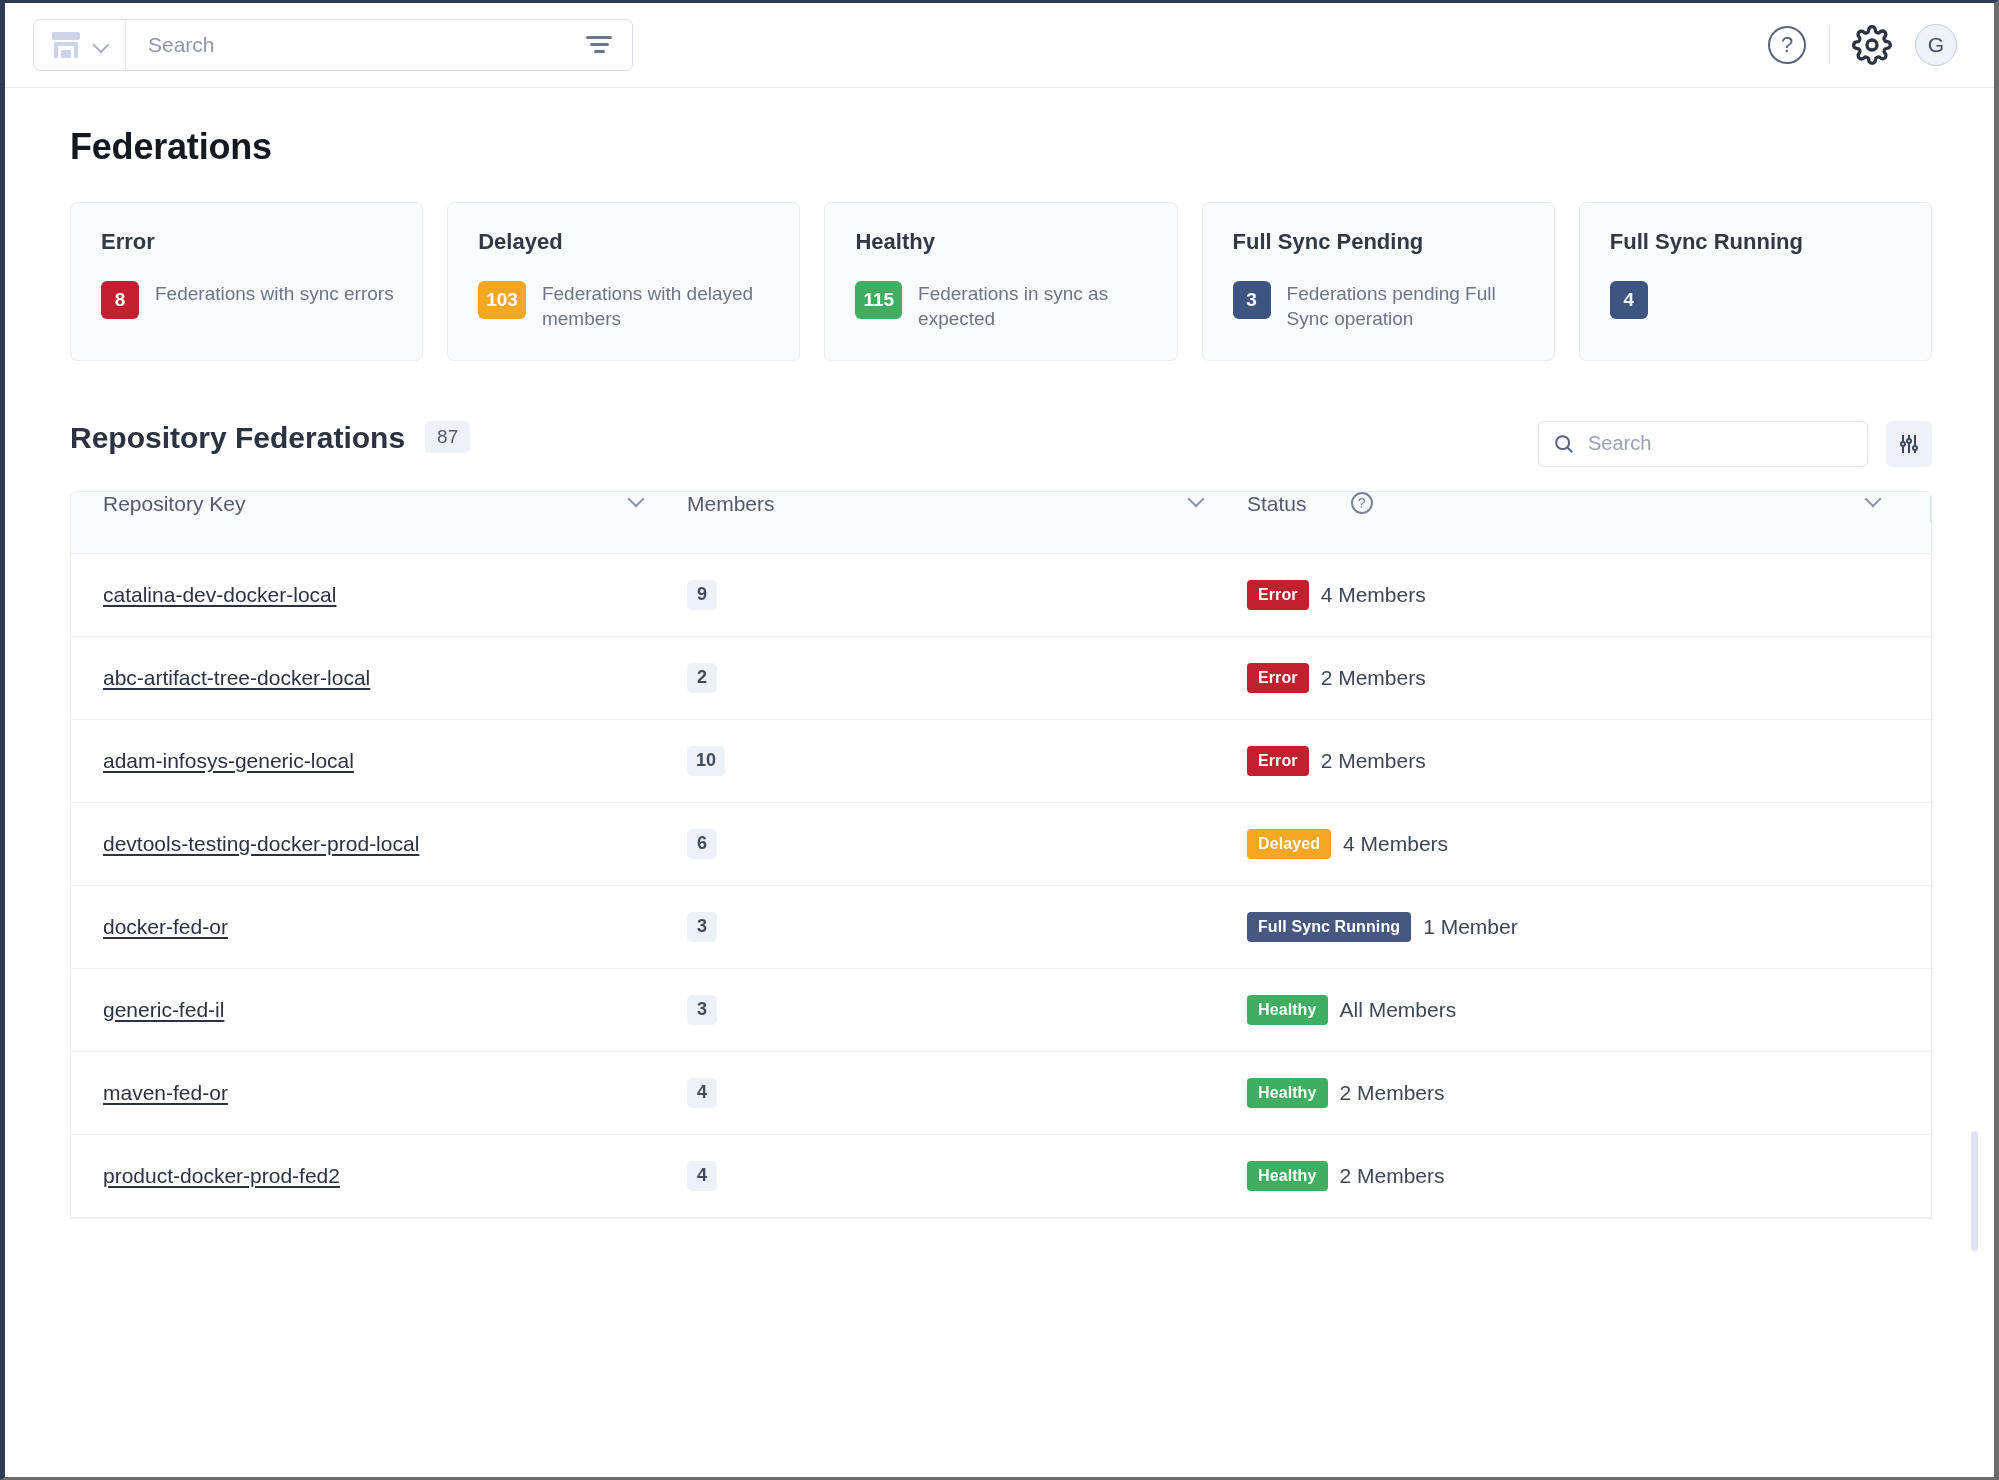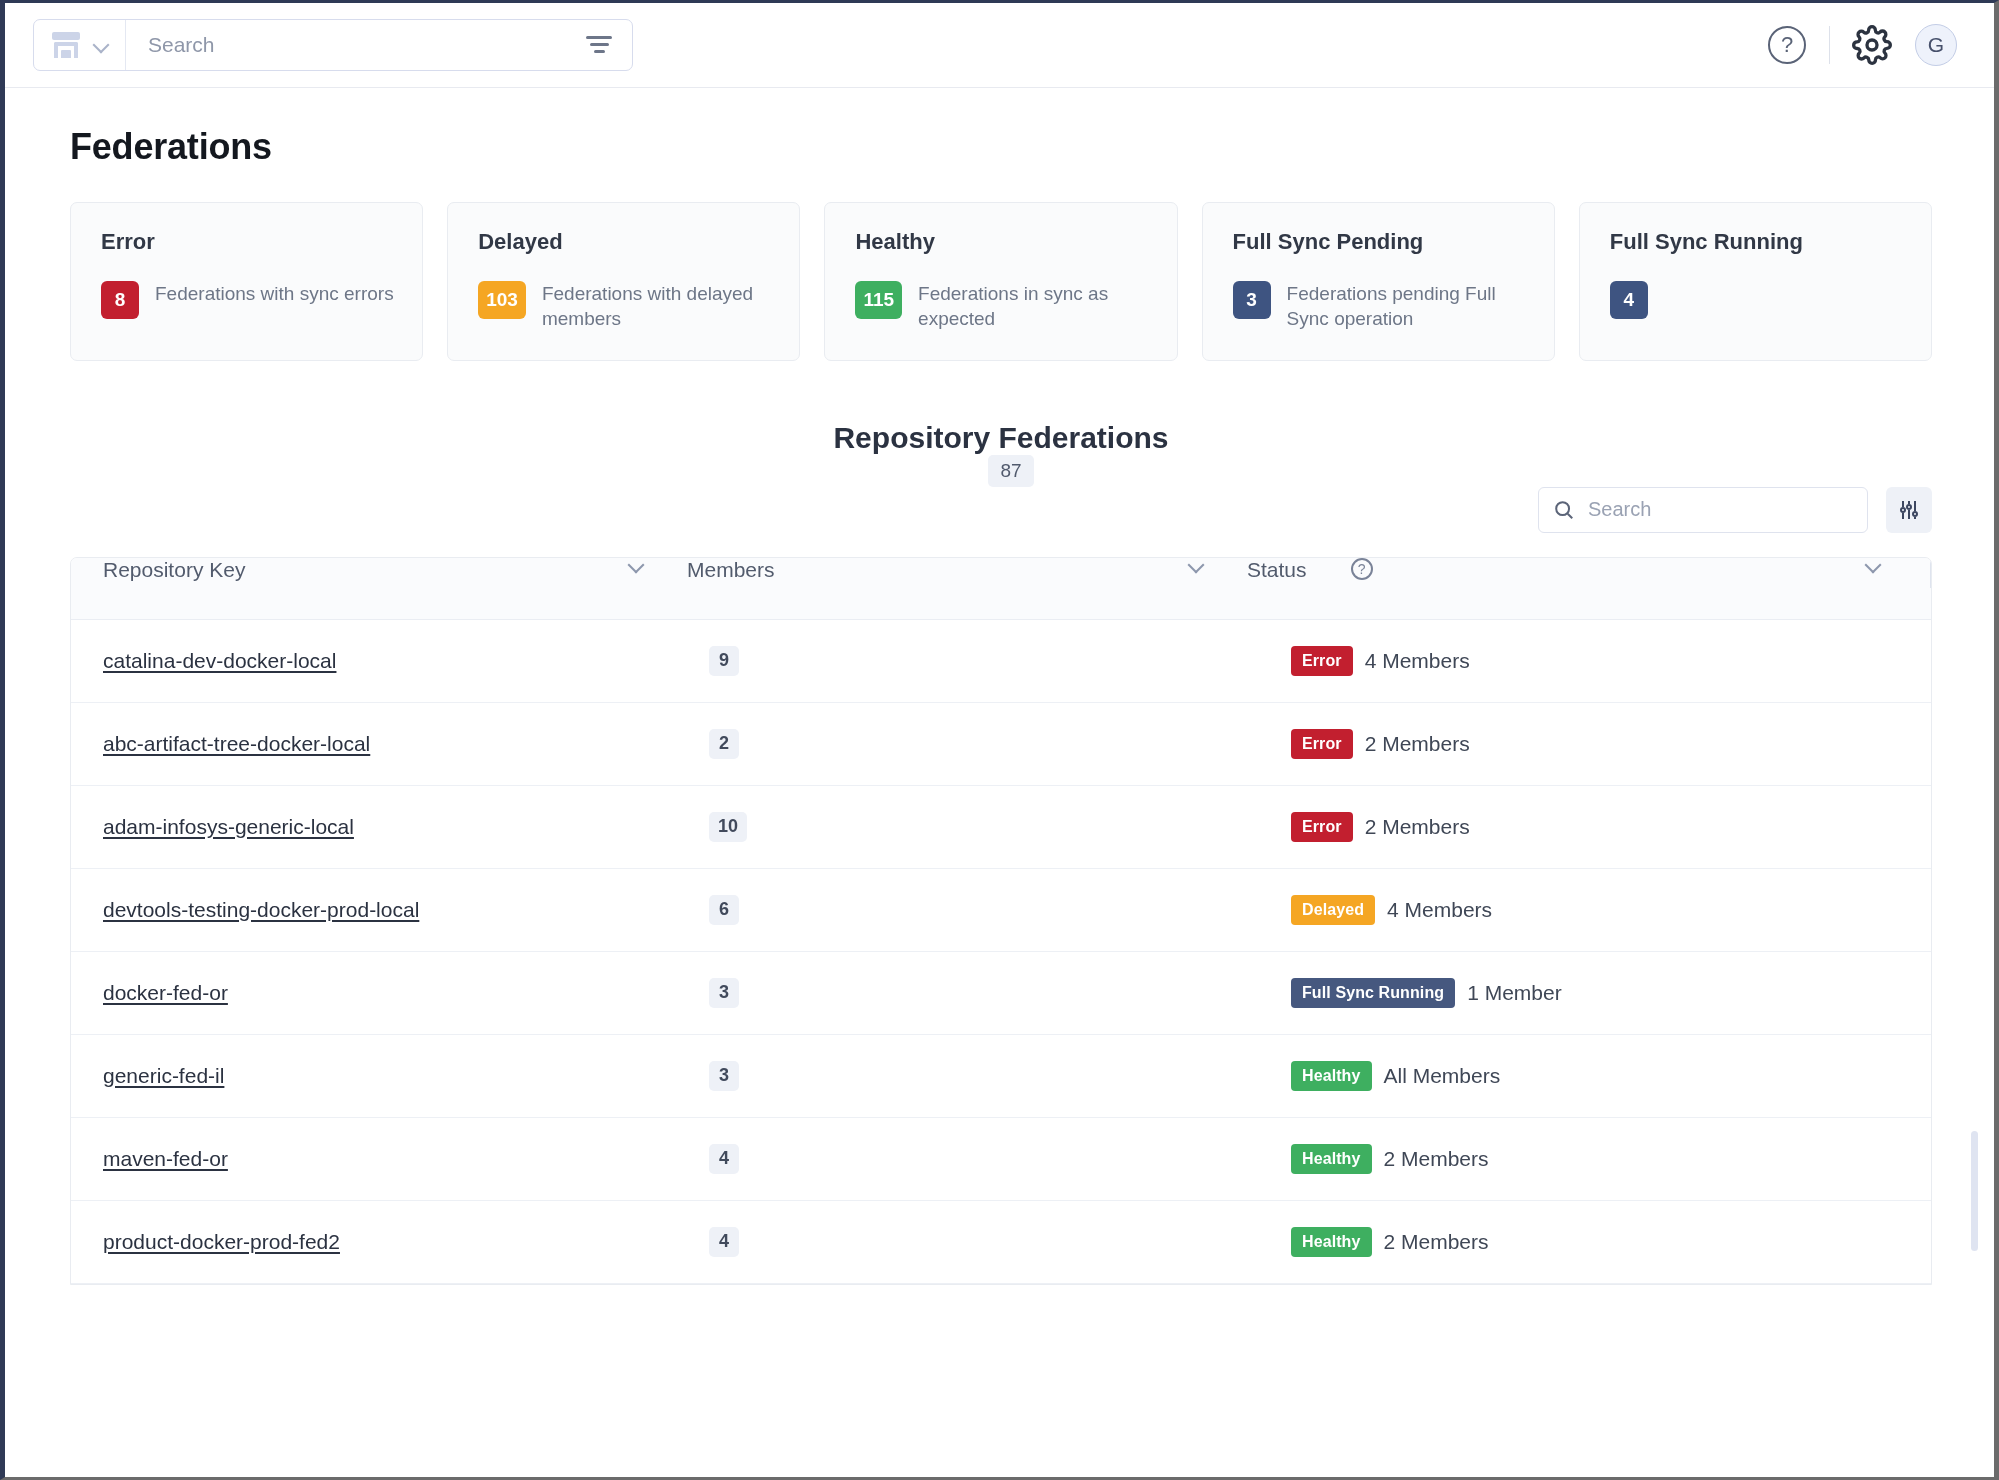"Repository Federations" .sec-head { align-items: center -> flex-start; flex-direction: column -> none }
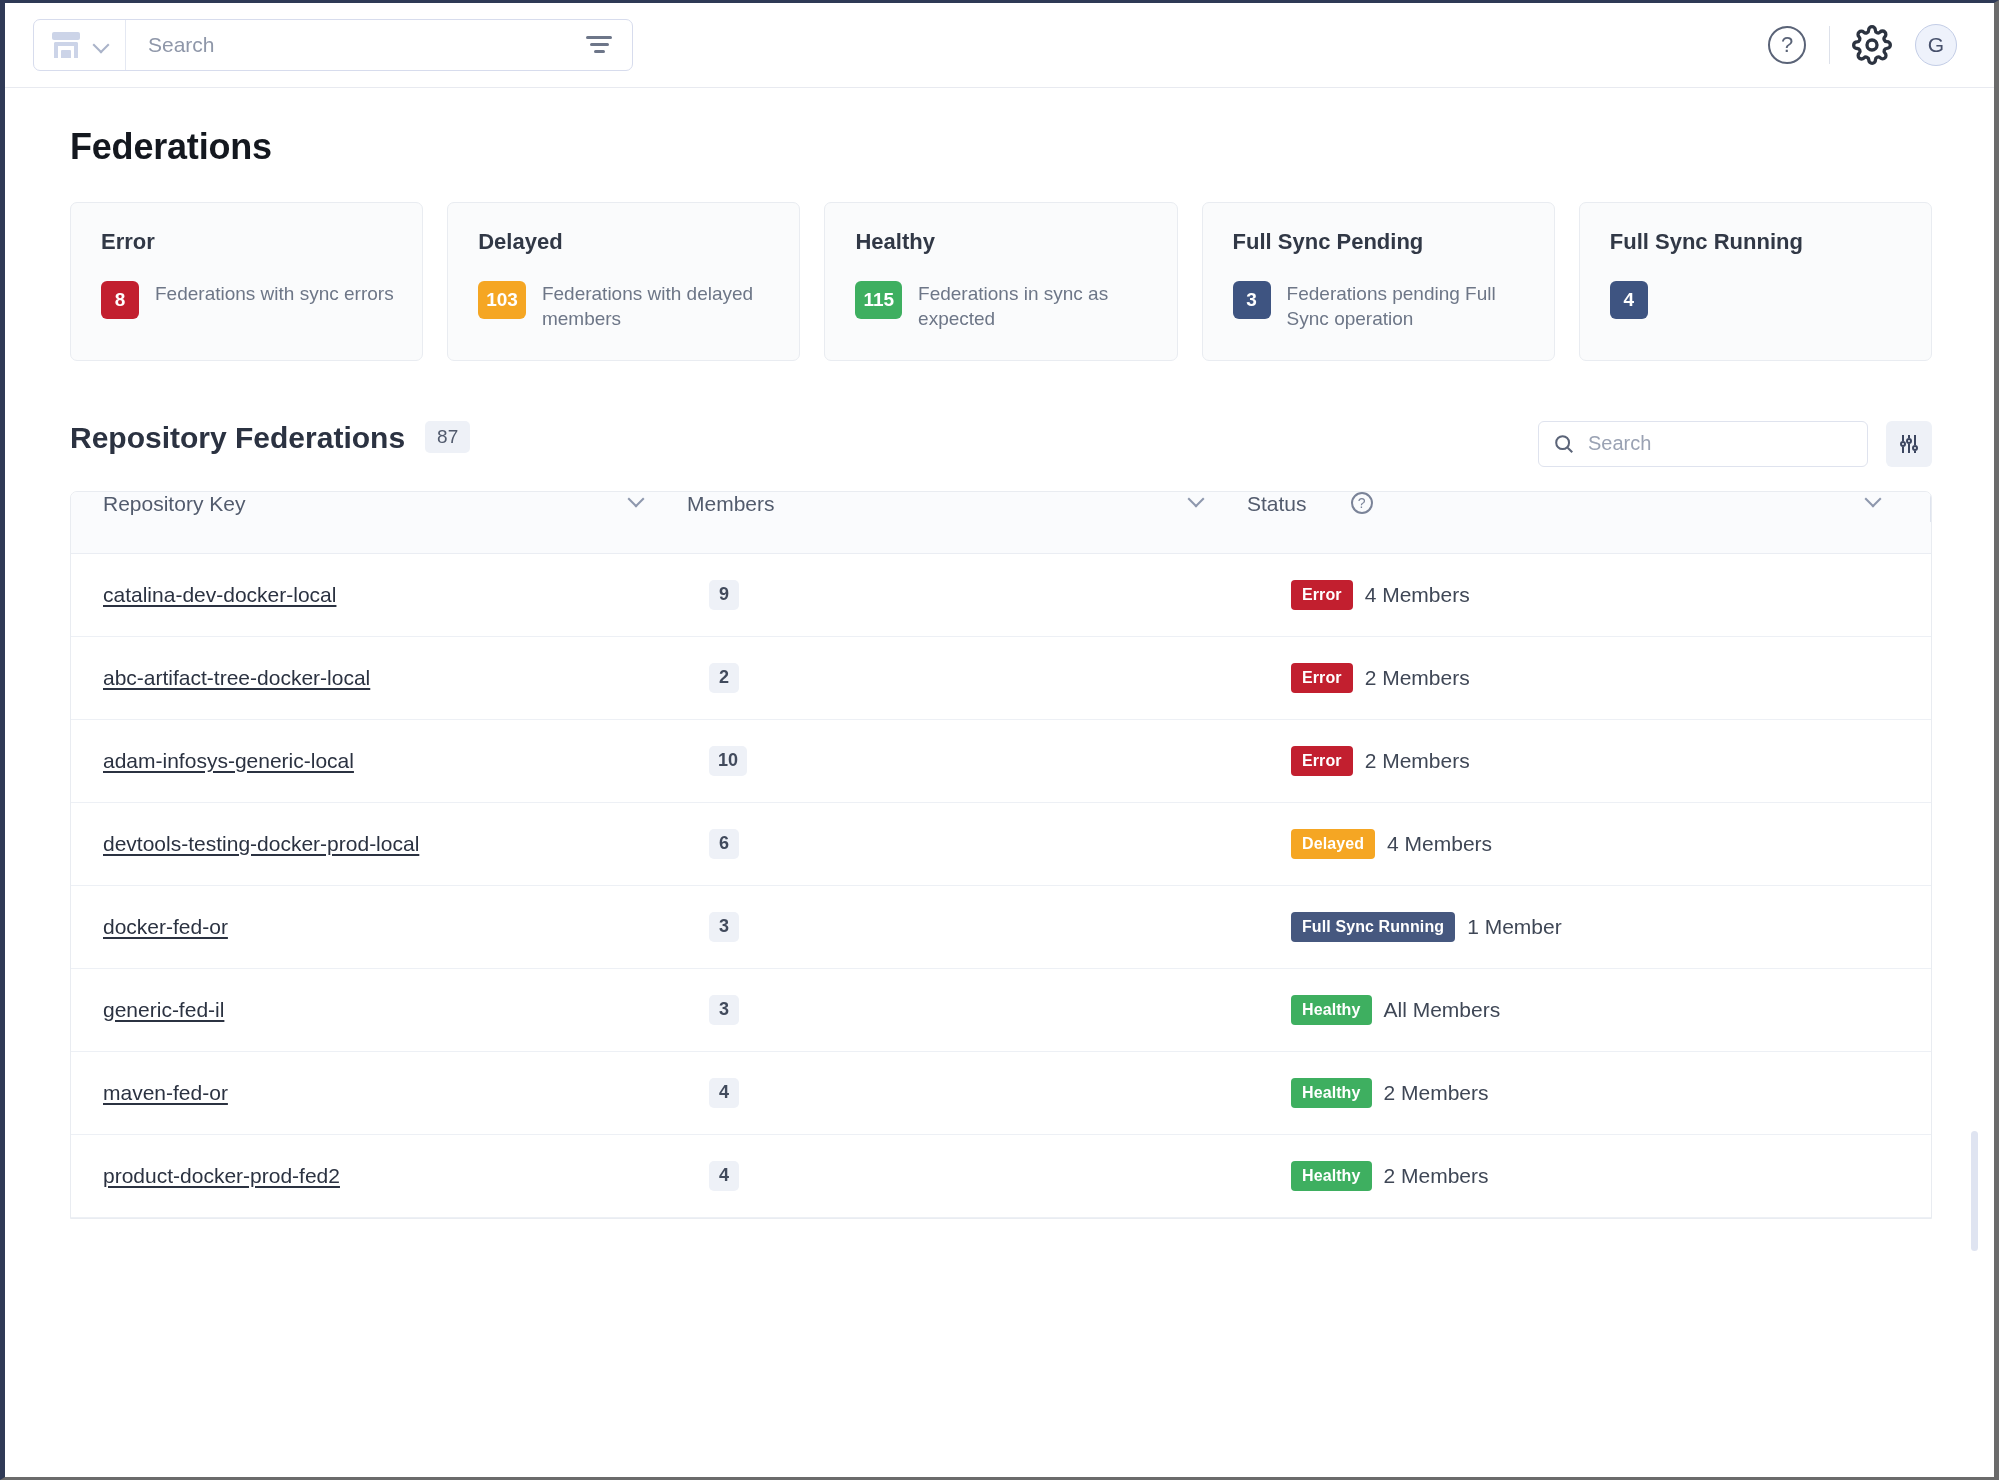"catalina-dev-docker-local" .trow { gap: 22px -> none }
